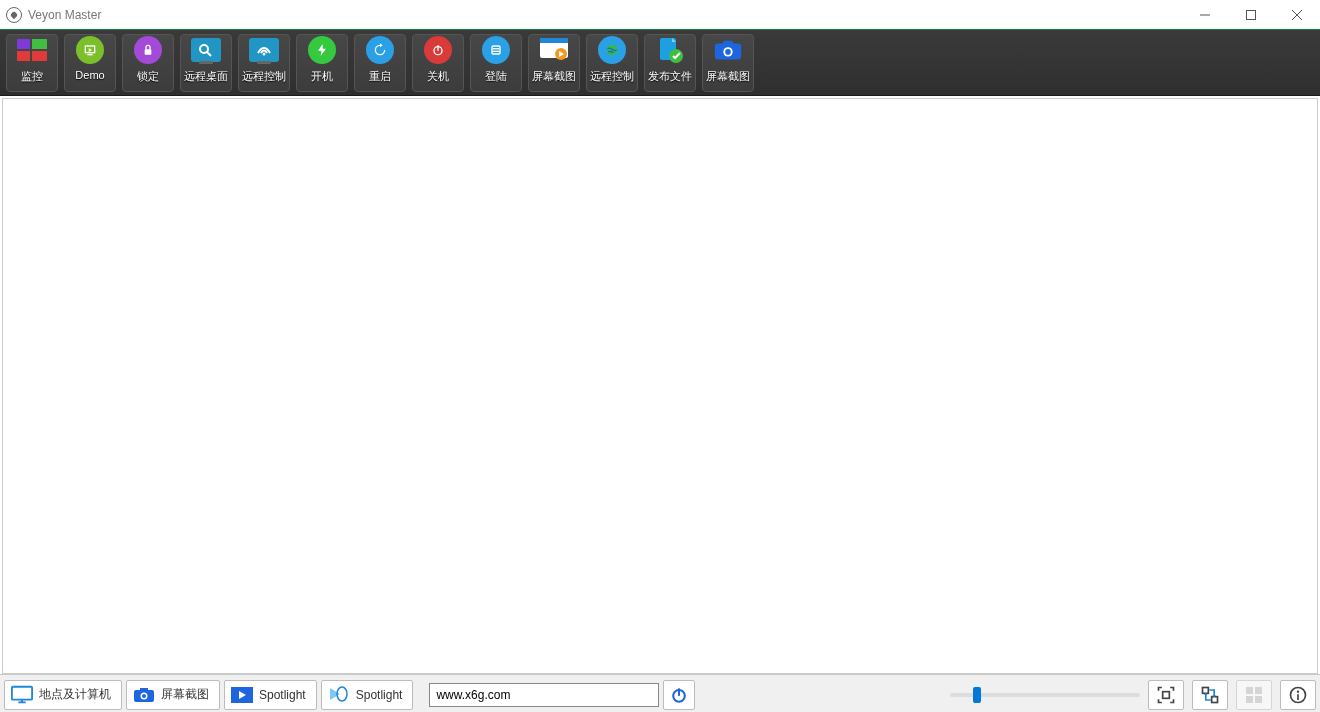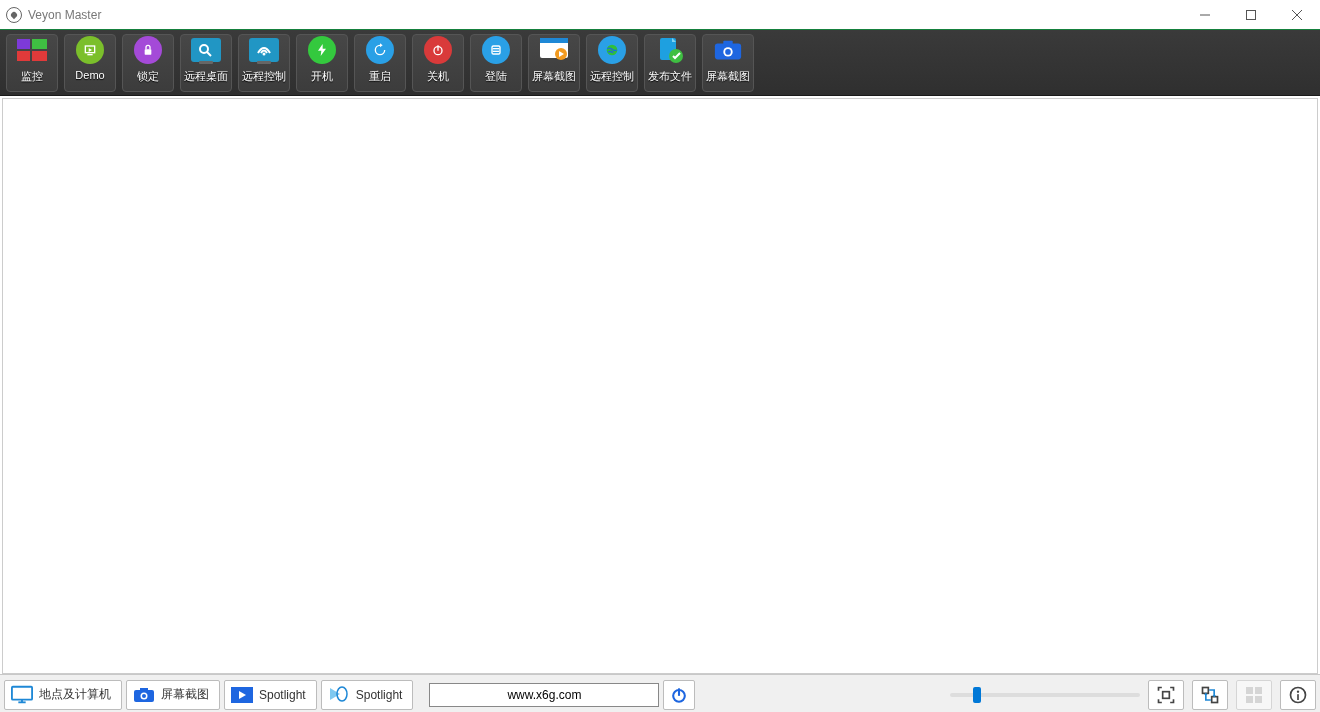"www.x6g.com" .url-input { text-align: center -> none }
